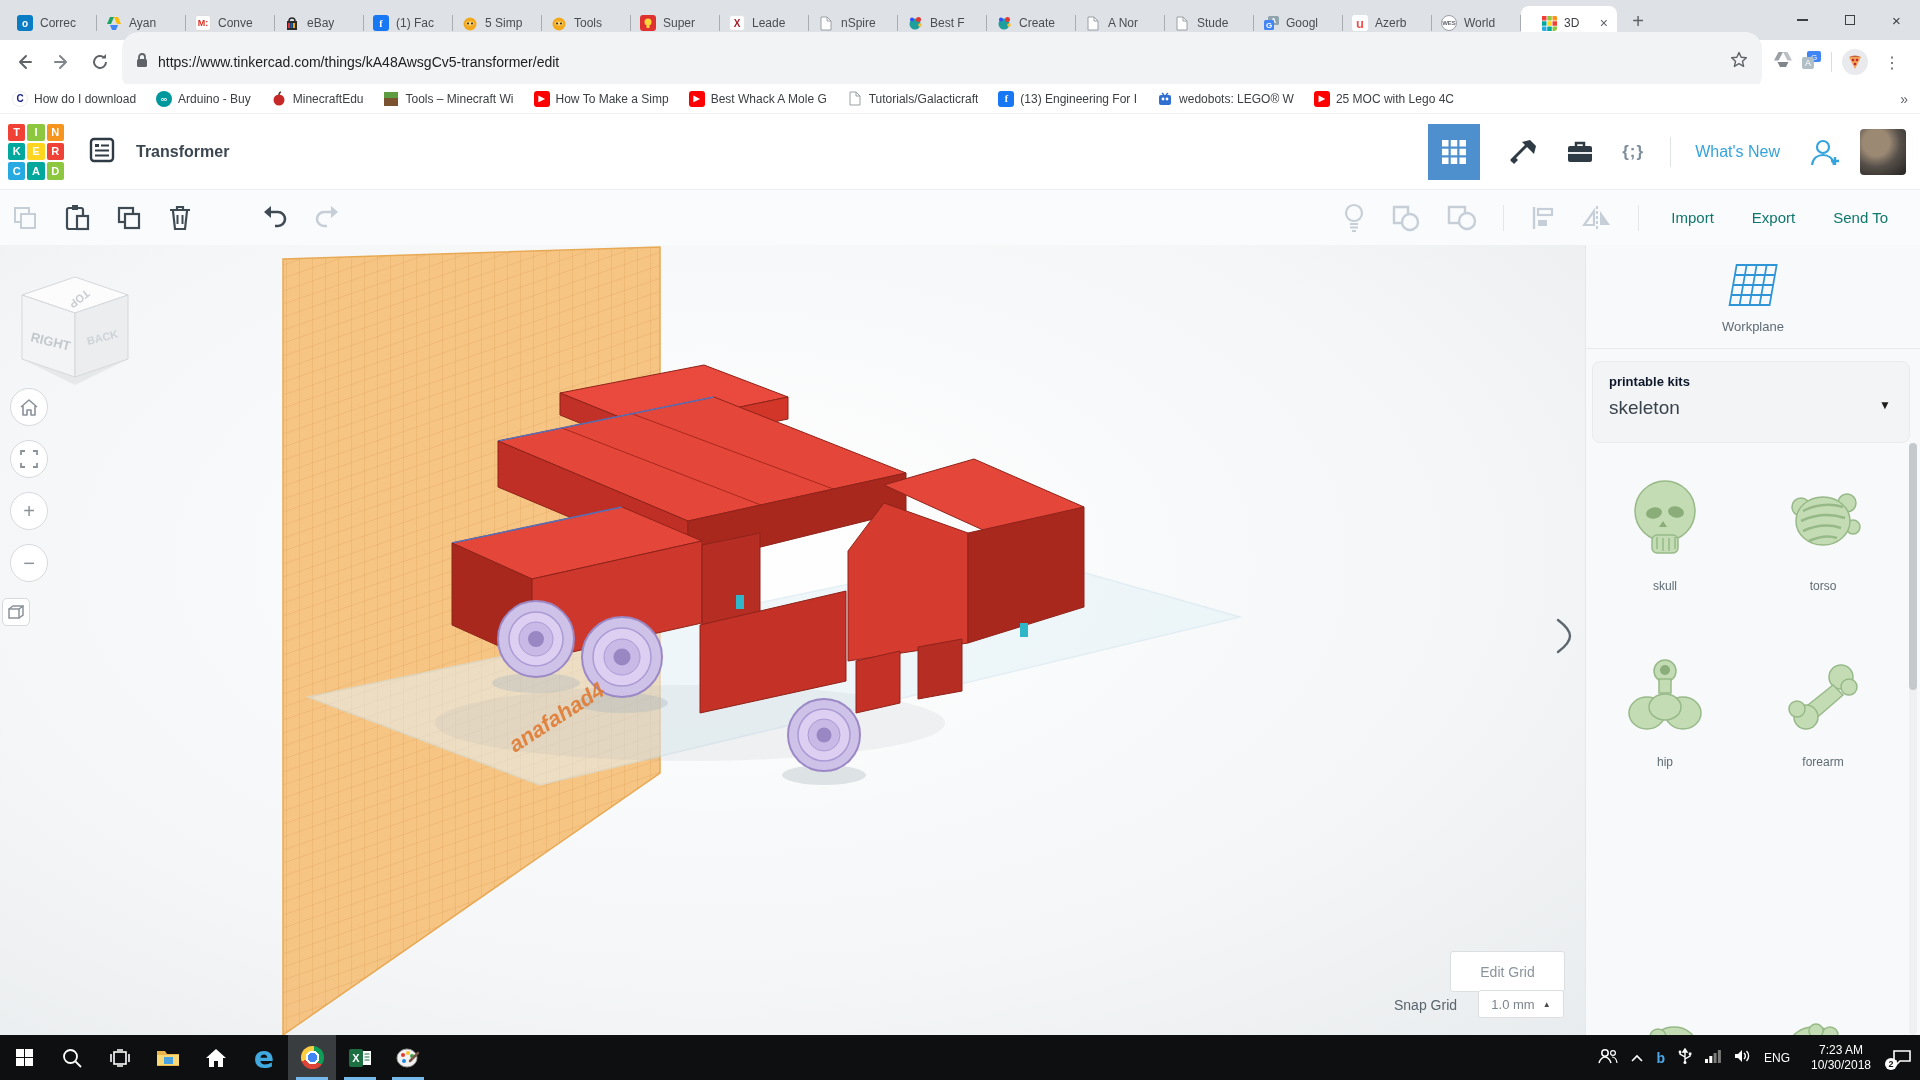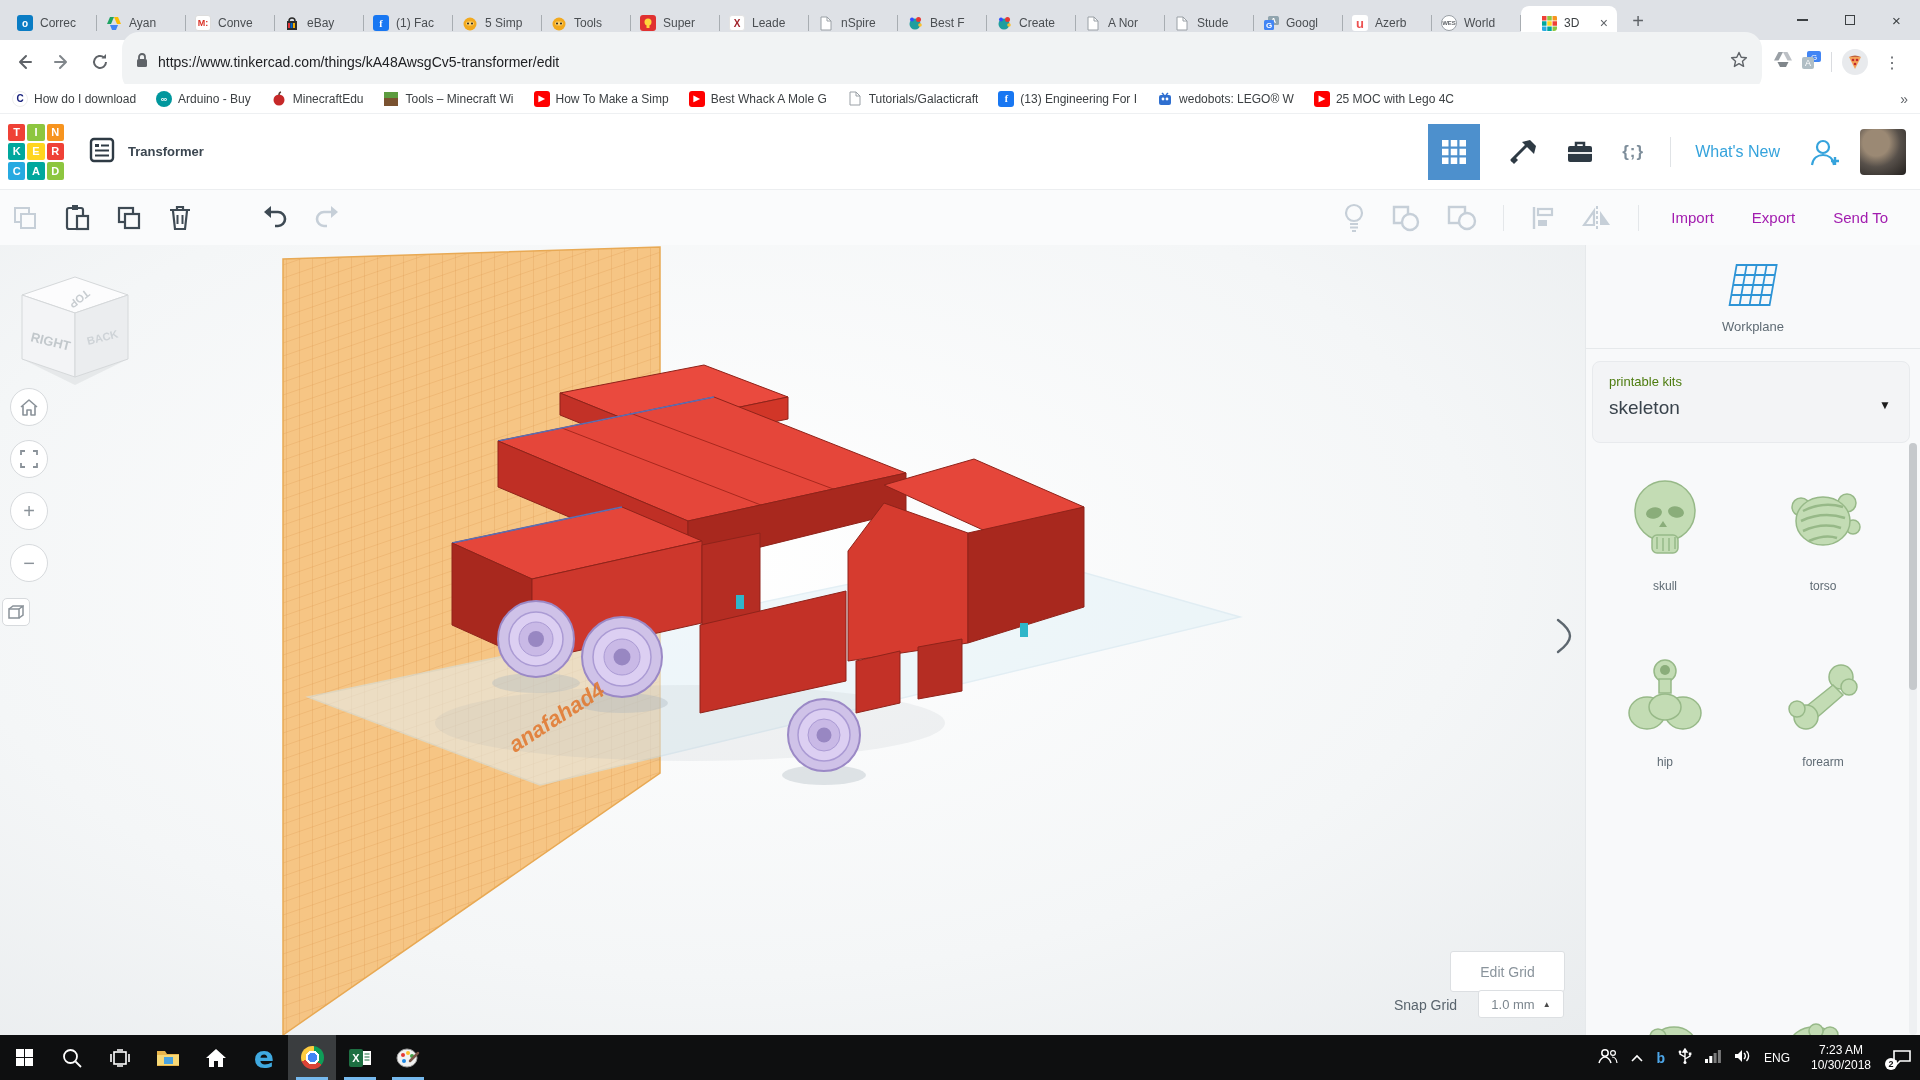"Transformer" .apptitle { font-size: 13px -> 16px; margin-left: 12px -> 20px }
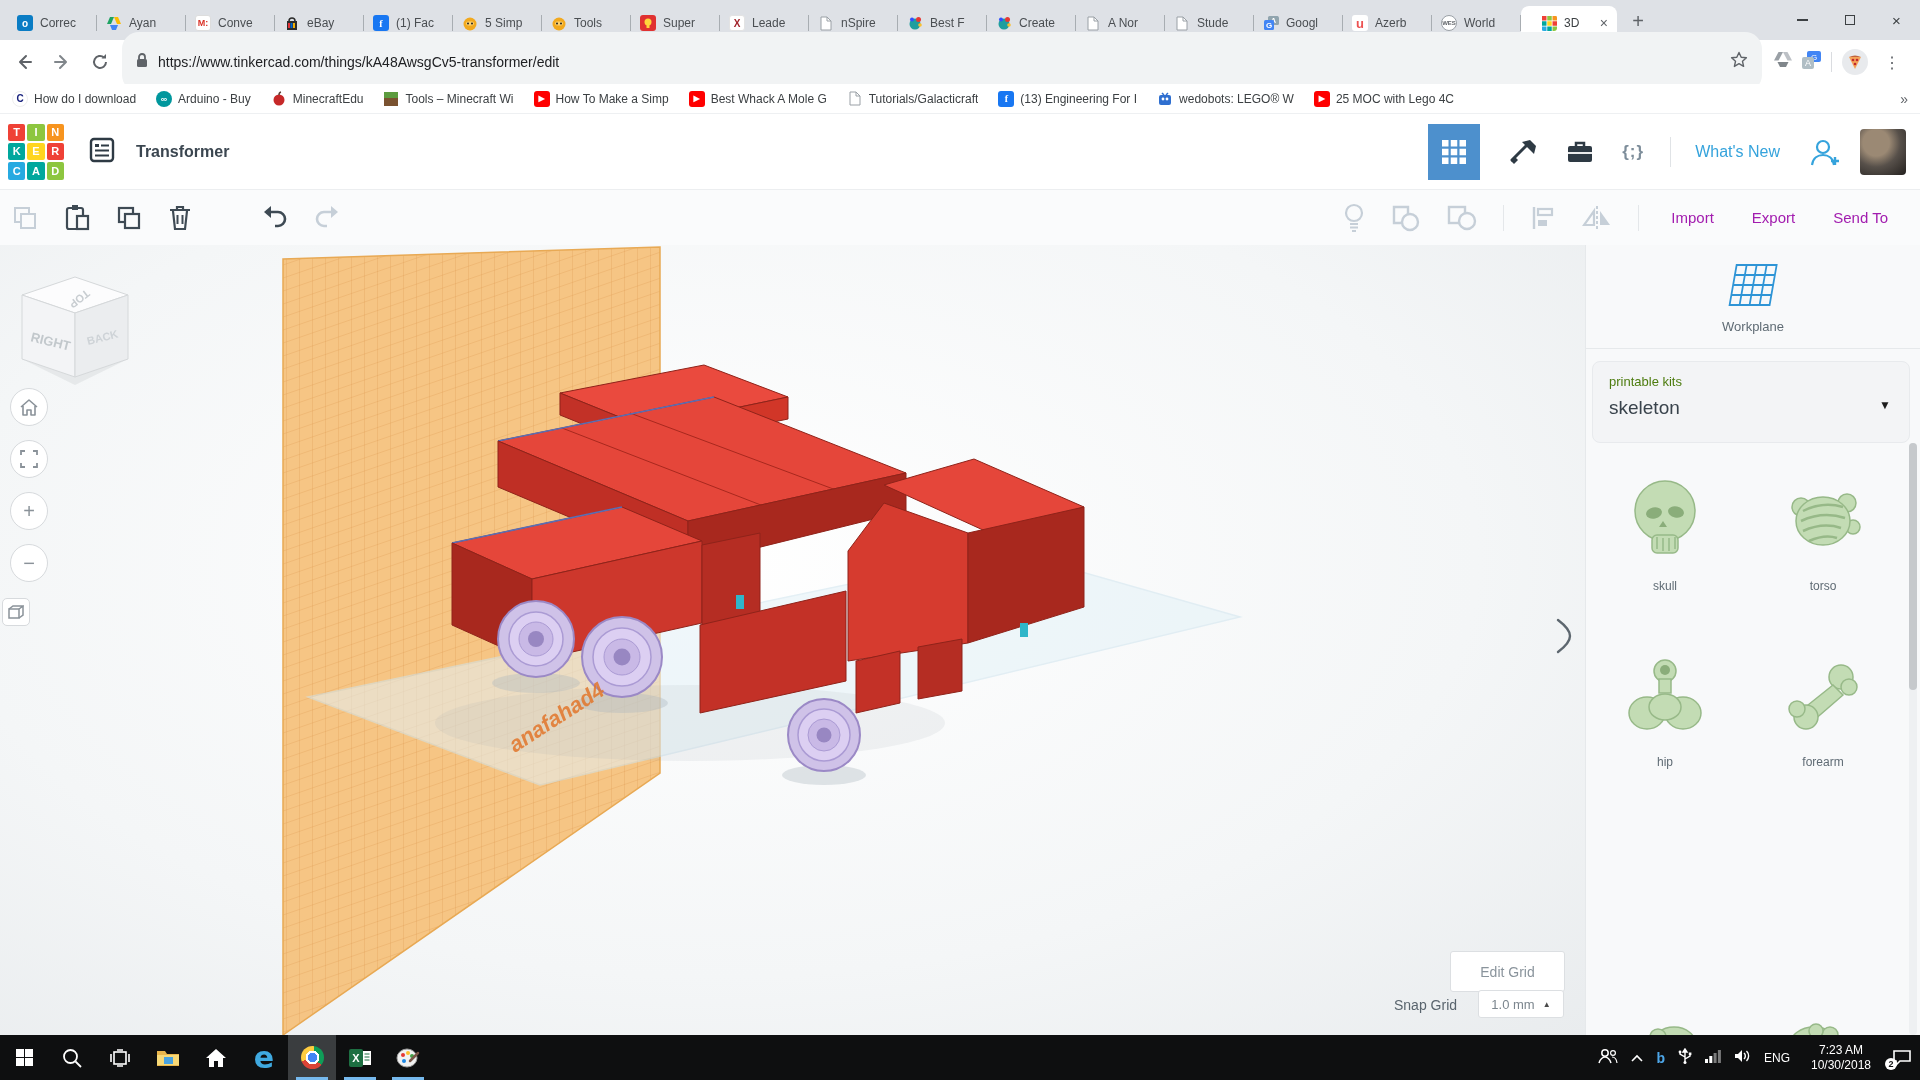"Import" .tbtext { color: #a21caf -> #0f766e }
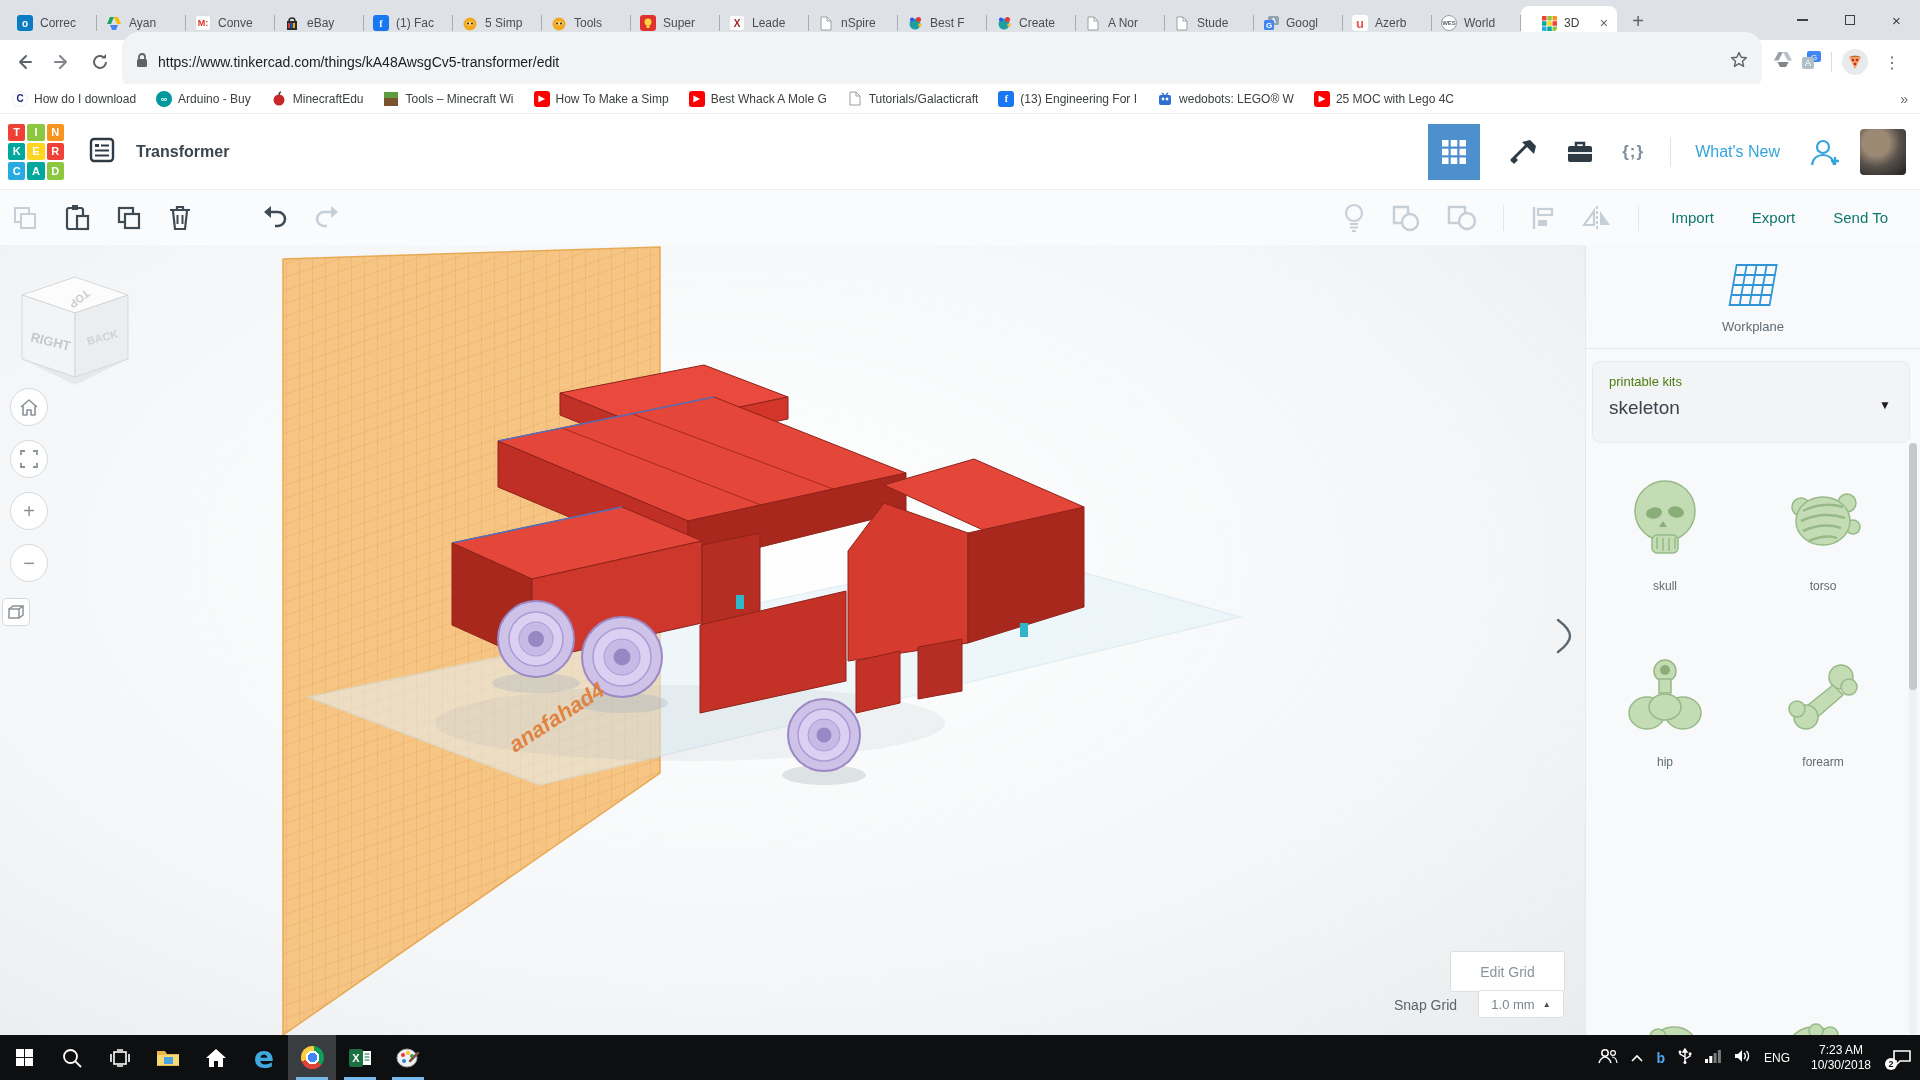"printable kits" .kitslabel { color: #4d7c0f -> #0f172a; font-weight: none -> bold }
